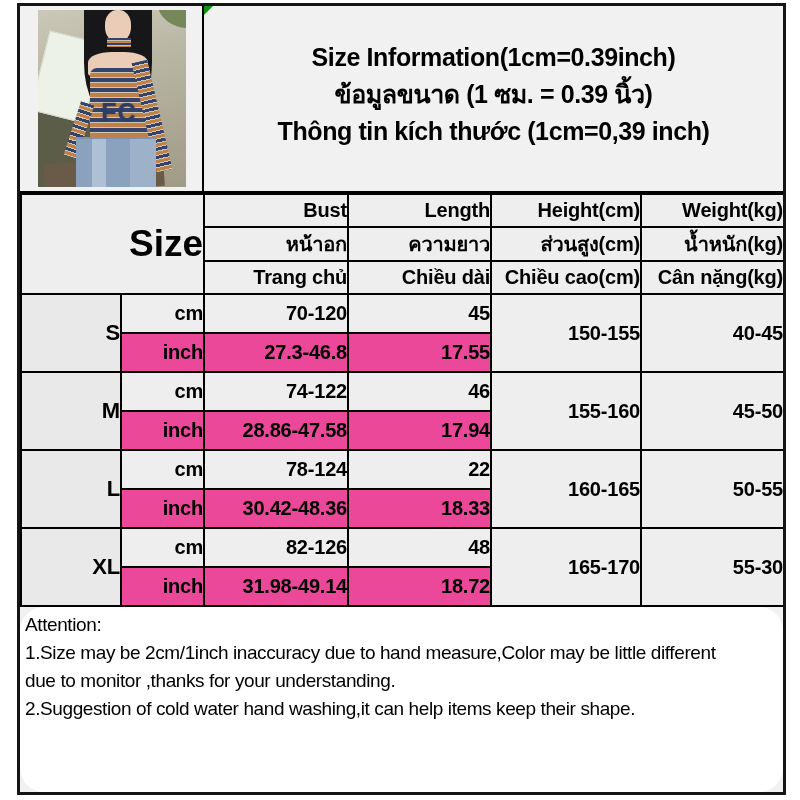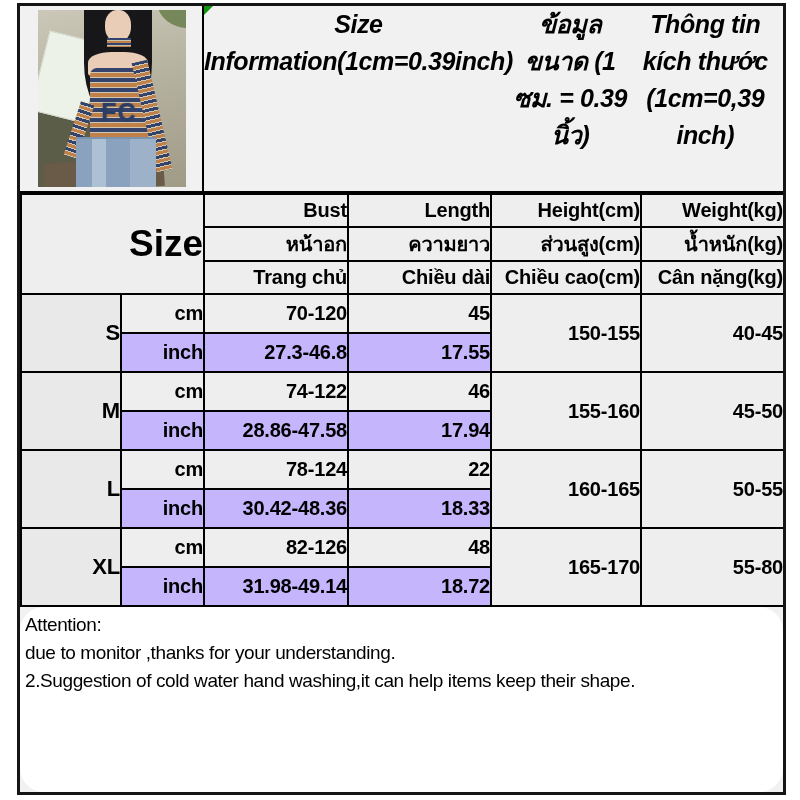"Size Information(1cm=0.39inch)" .title-cell { flex-direction: none -> column; font-style: italic -> none }
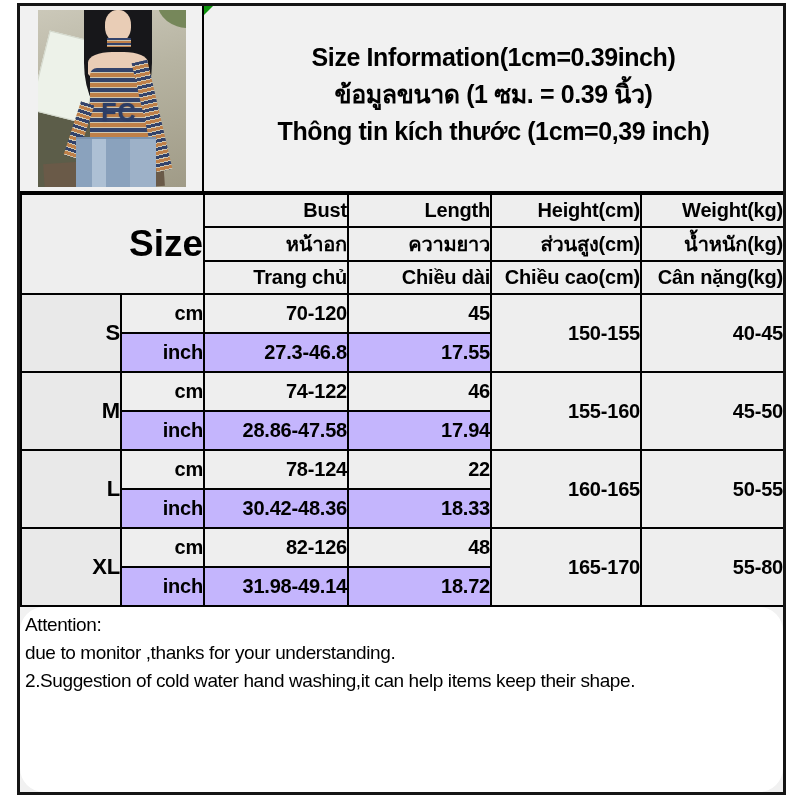"inch" td.white { background: #c4b5fd -> #ec4899 }
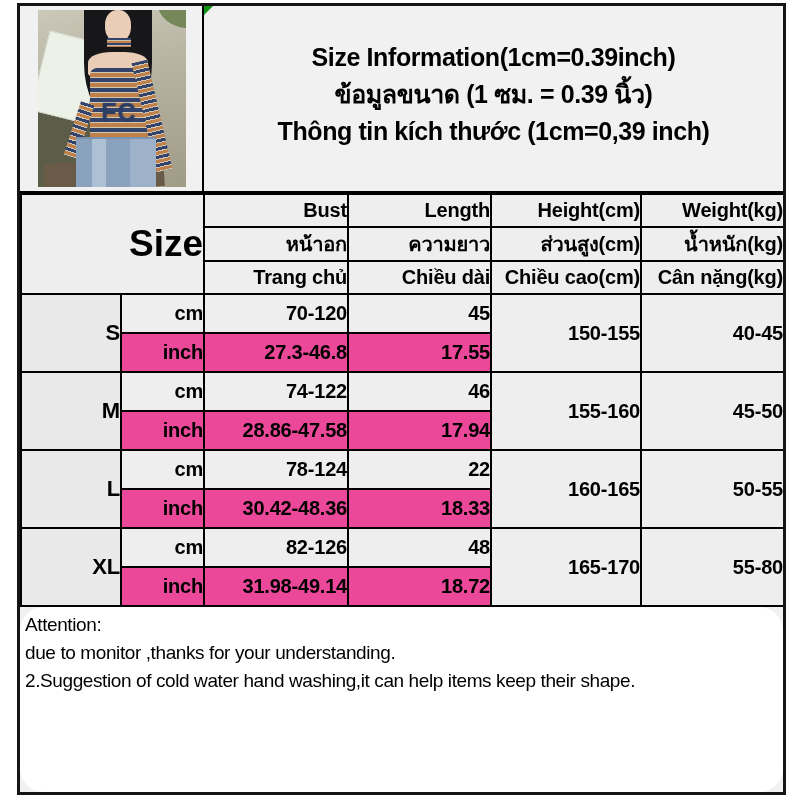"55-80" td { text: 55-80 -> 55-30 }
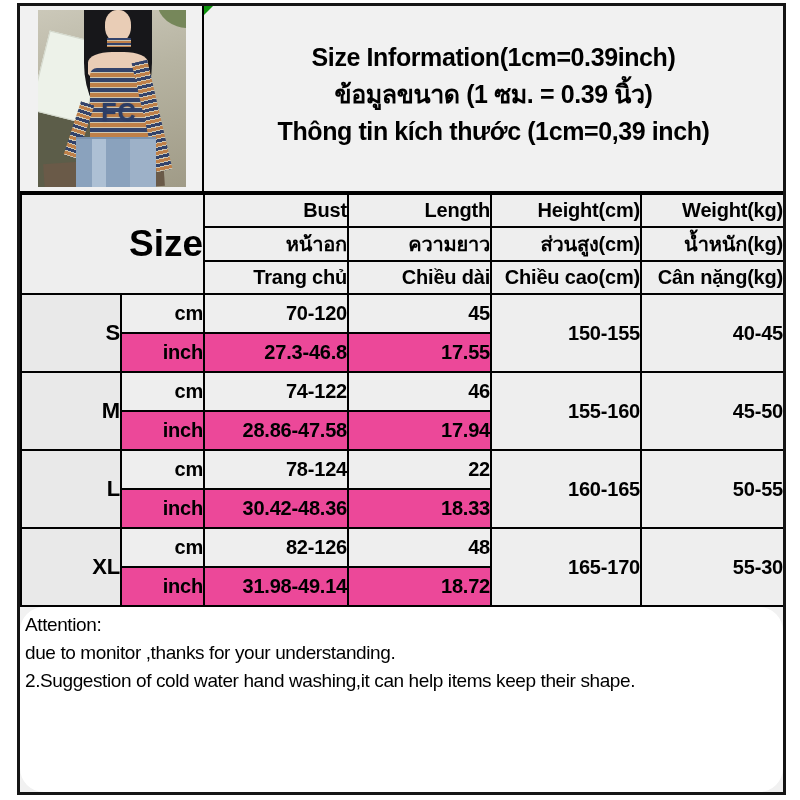"1.Size may be 2cm/1inch inaccuracy" div { html: none -> <div>1.Size may be 2cm/1inch inaccuracy due to hand measure,Color may be little different</div> }
